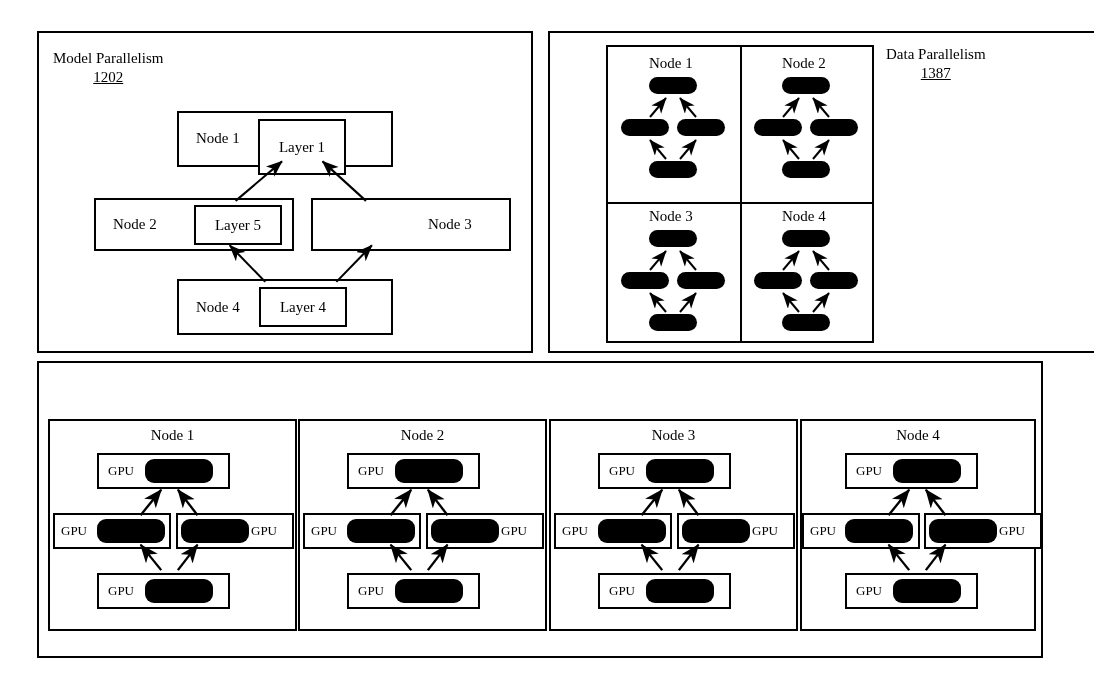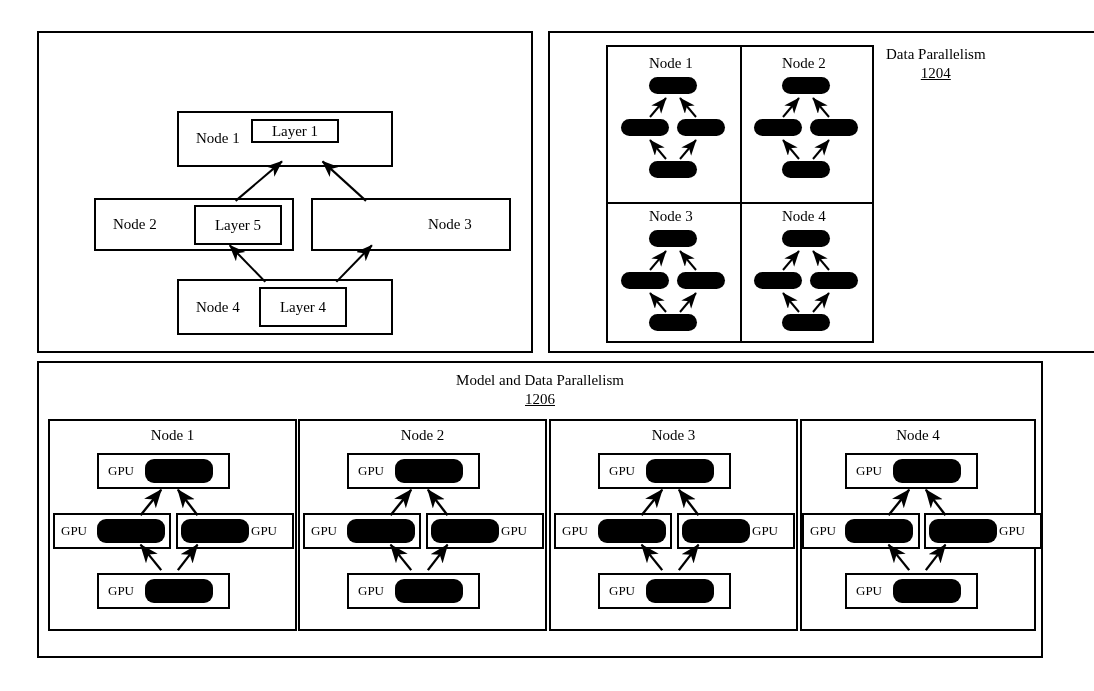"Model Parallelism" div.panel-title { html: none -> <div> <span>Model Parallelism</span> <span>1202</span> </div> }
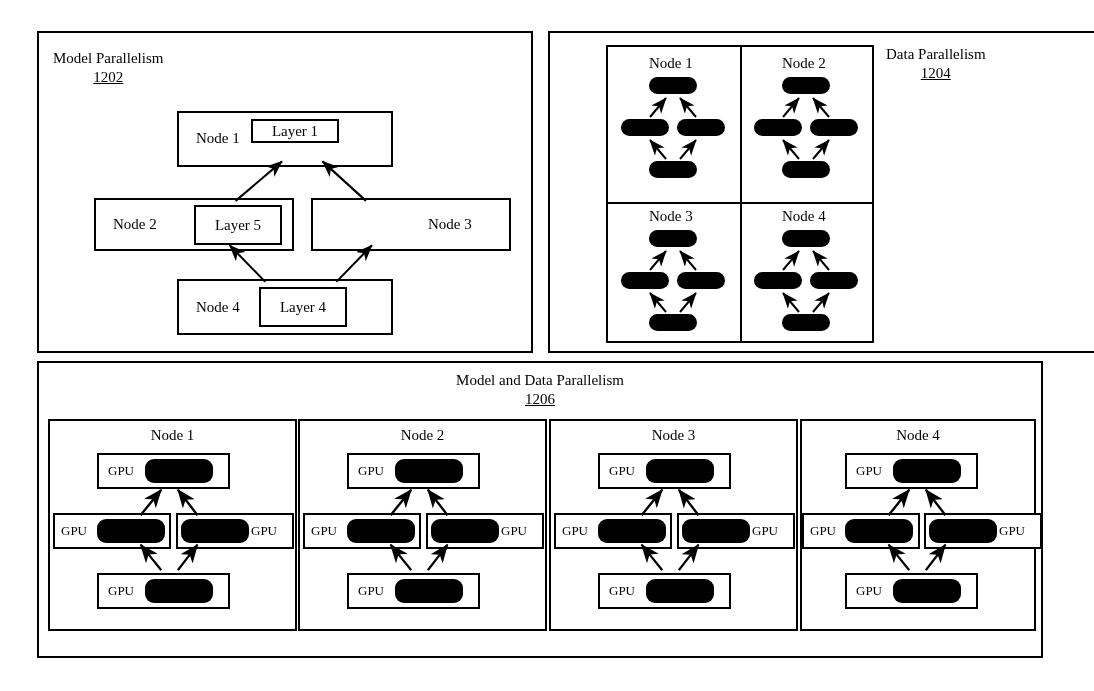"1204" span.panel-num { text: 1204 -> 1387 }
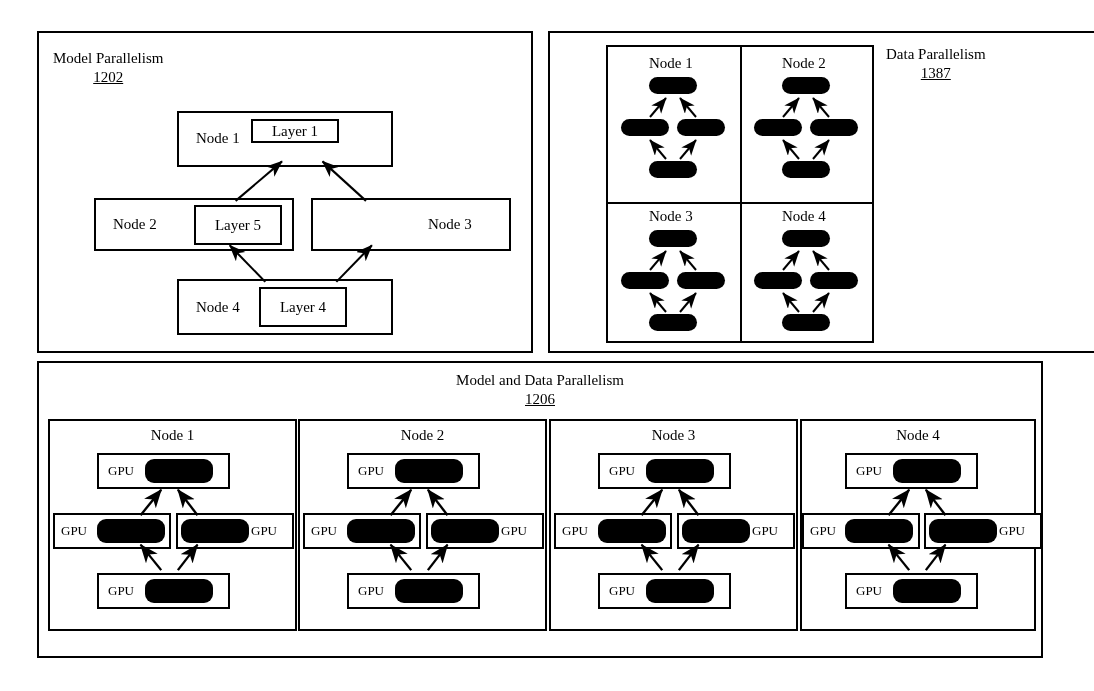"Layer 1" div.layerbox { height: 24px -> 56px; left: 212px -> 219px }
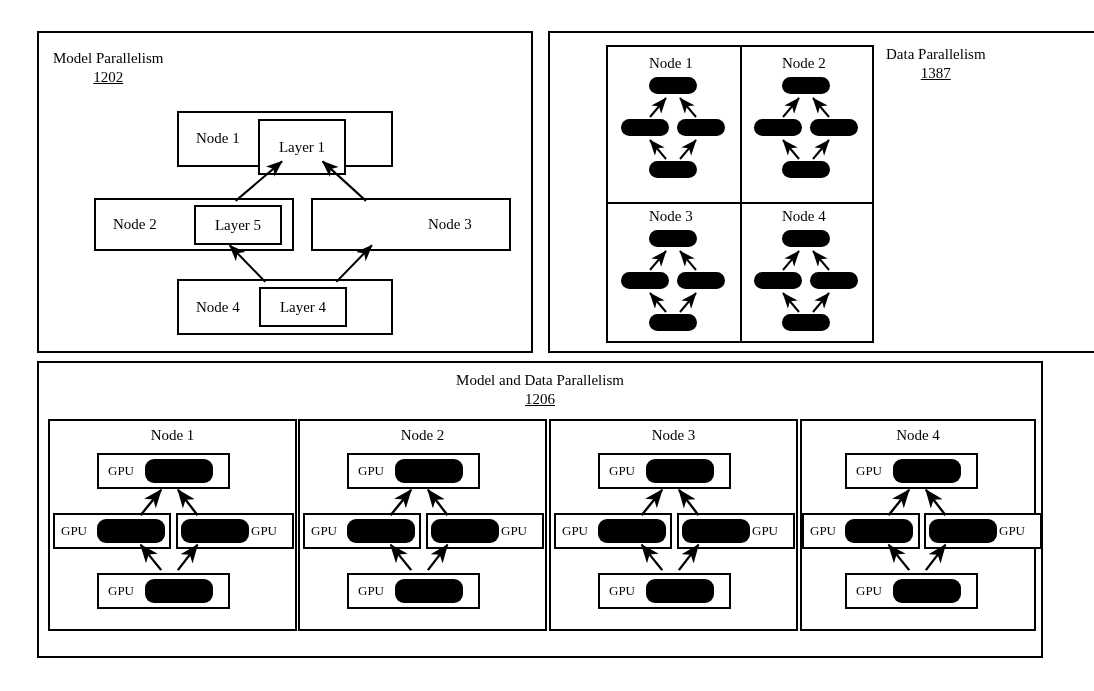"Model and Data Parallelism" div.panel-title { html: <div> <span>Model and Data Parallelism</span> <span>1206</span> </div> -> none }
